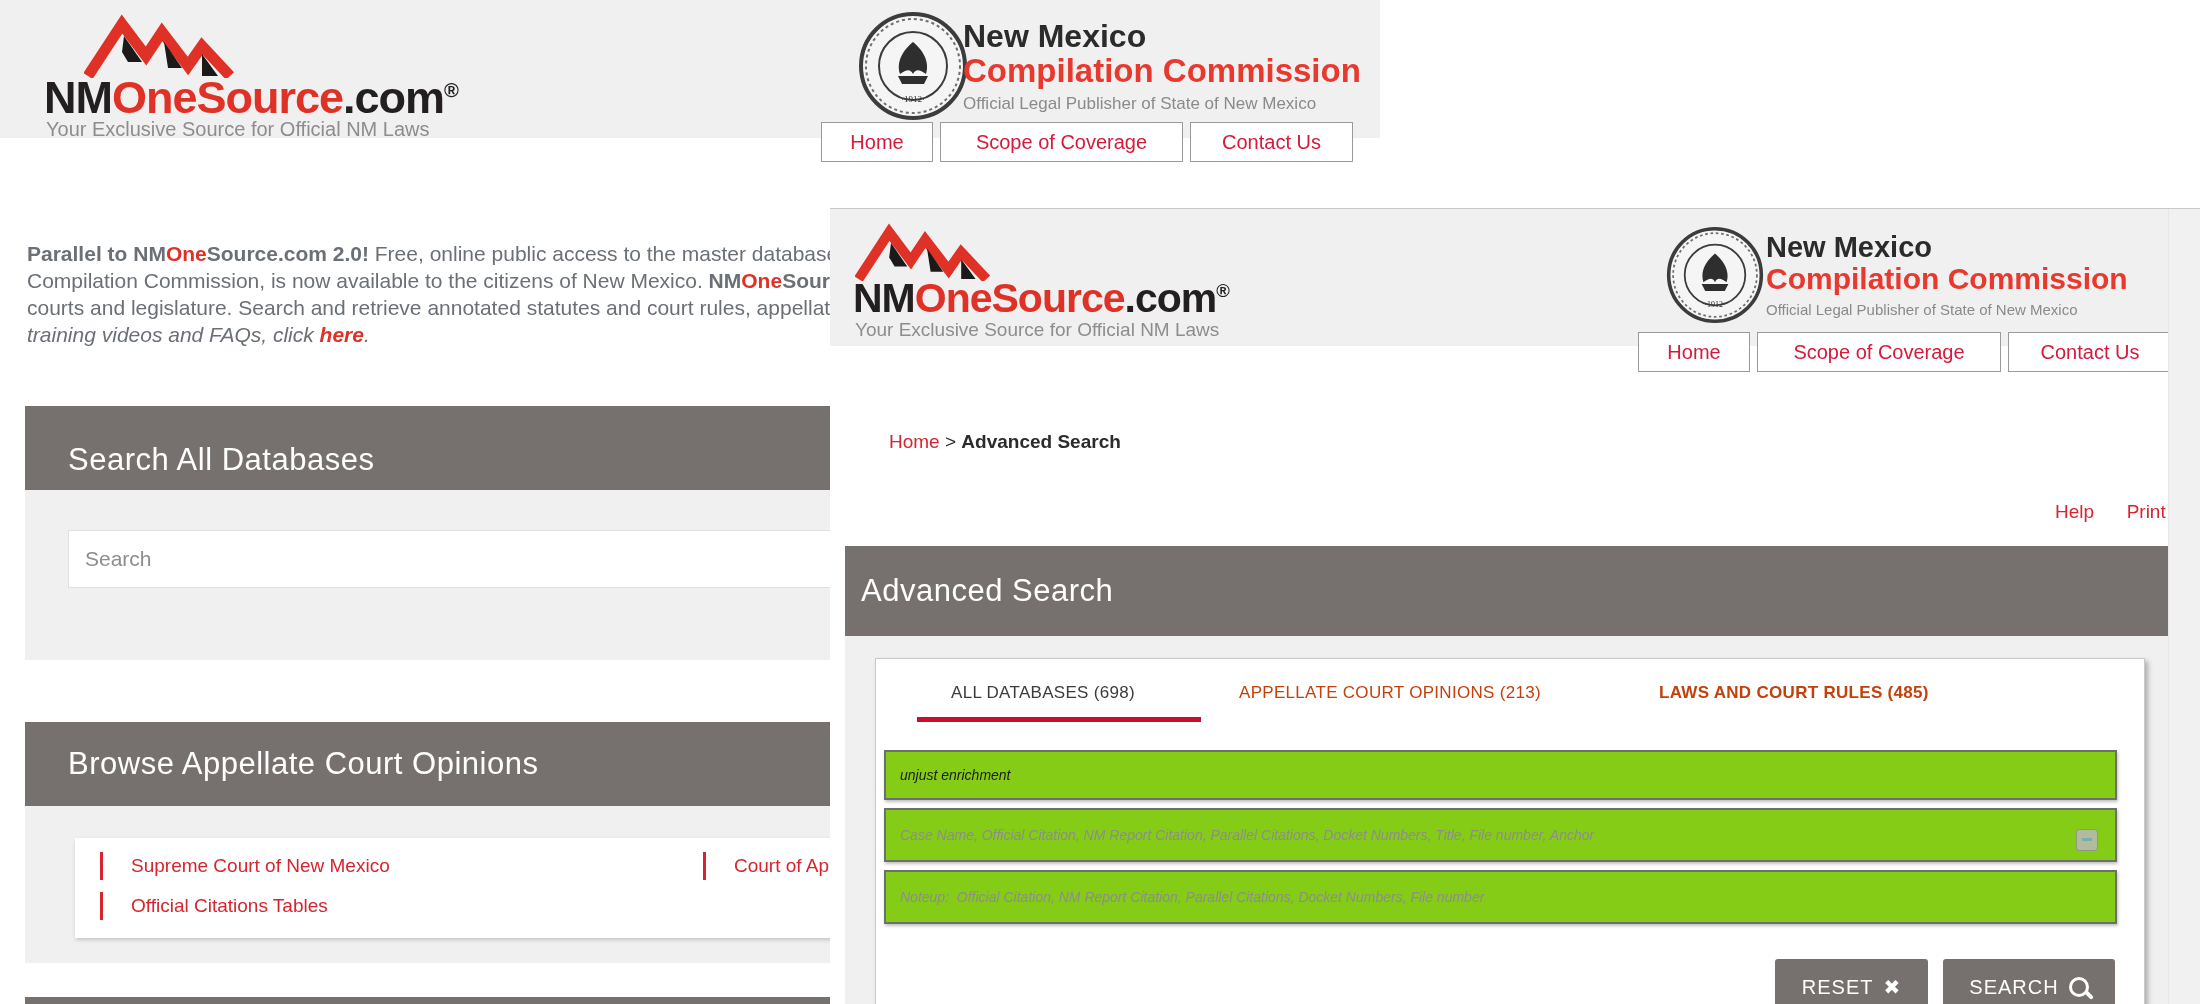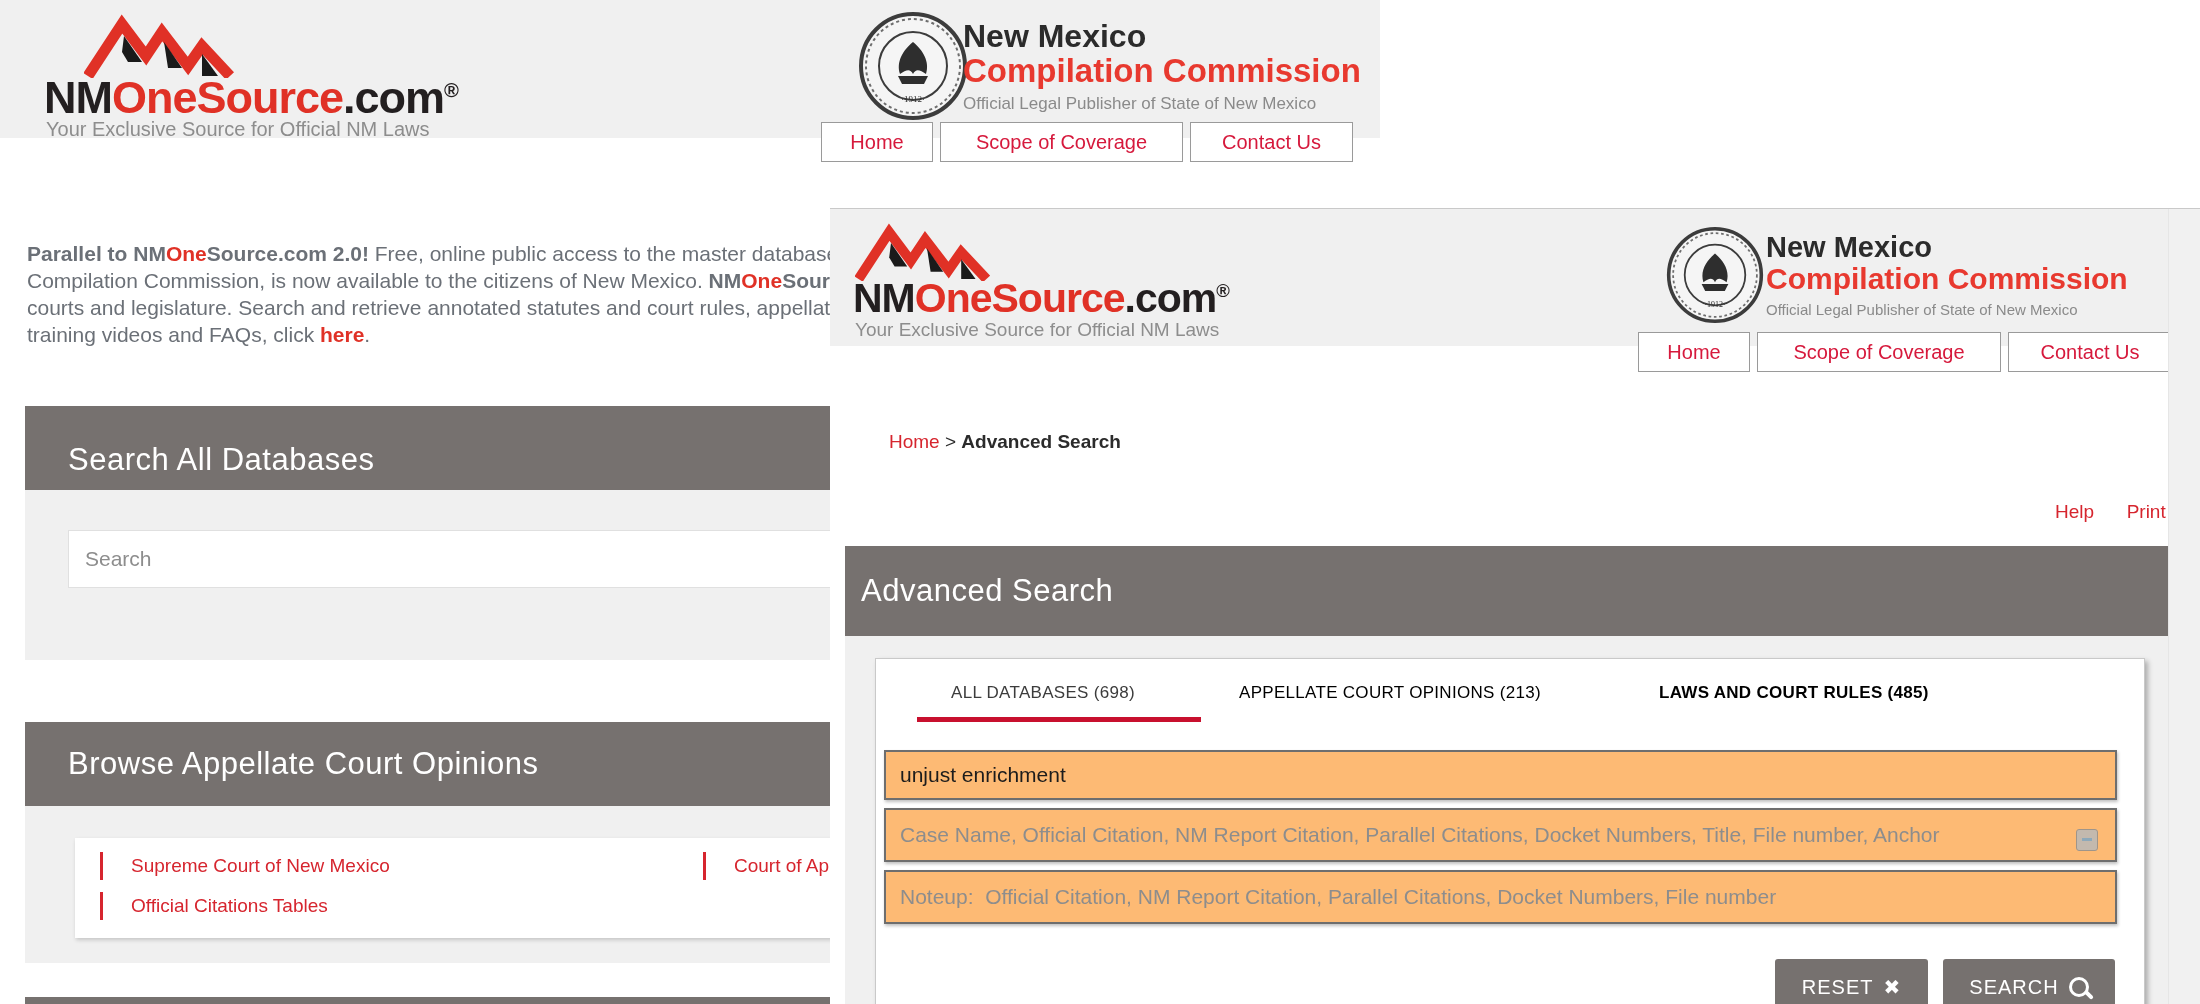"training videos and FAQs, click" .welcome .it { font-style: none -> italic }
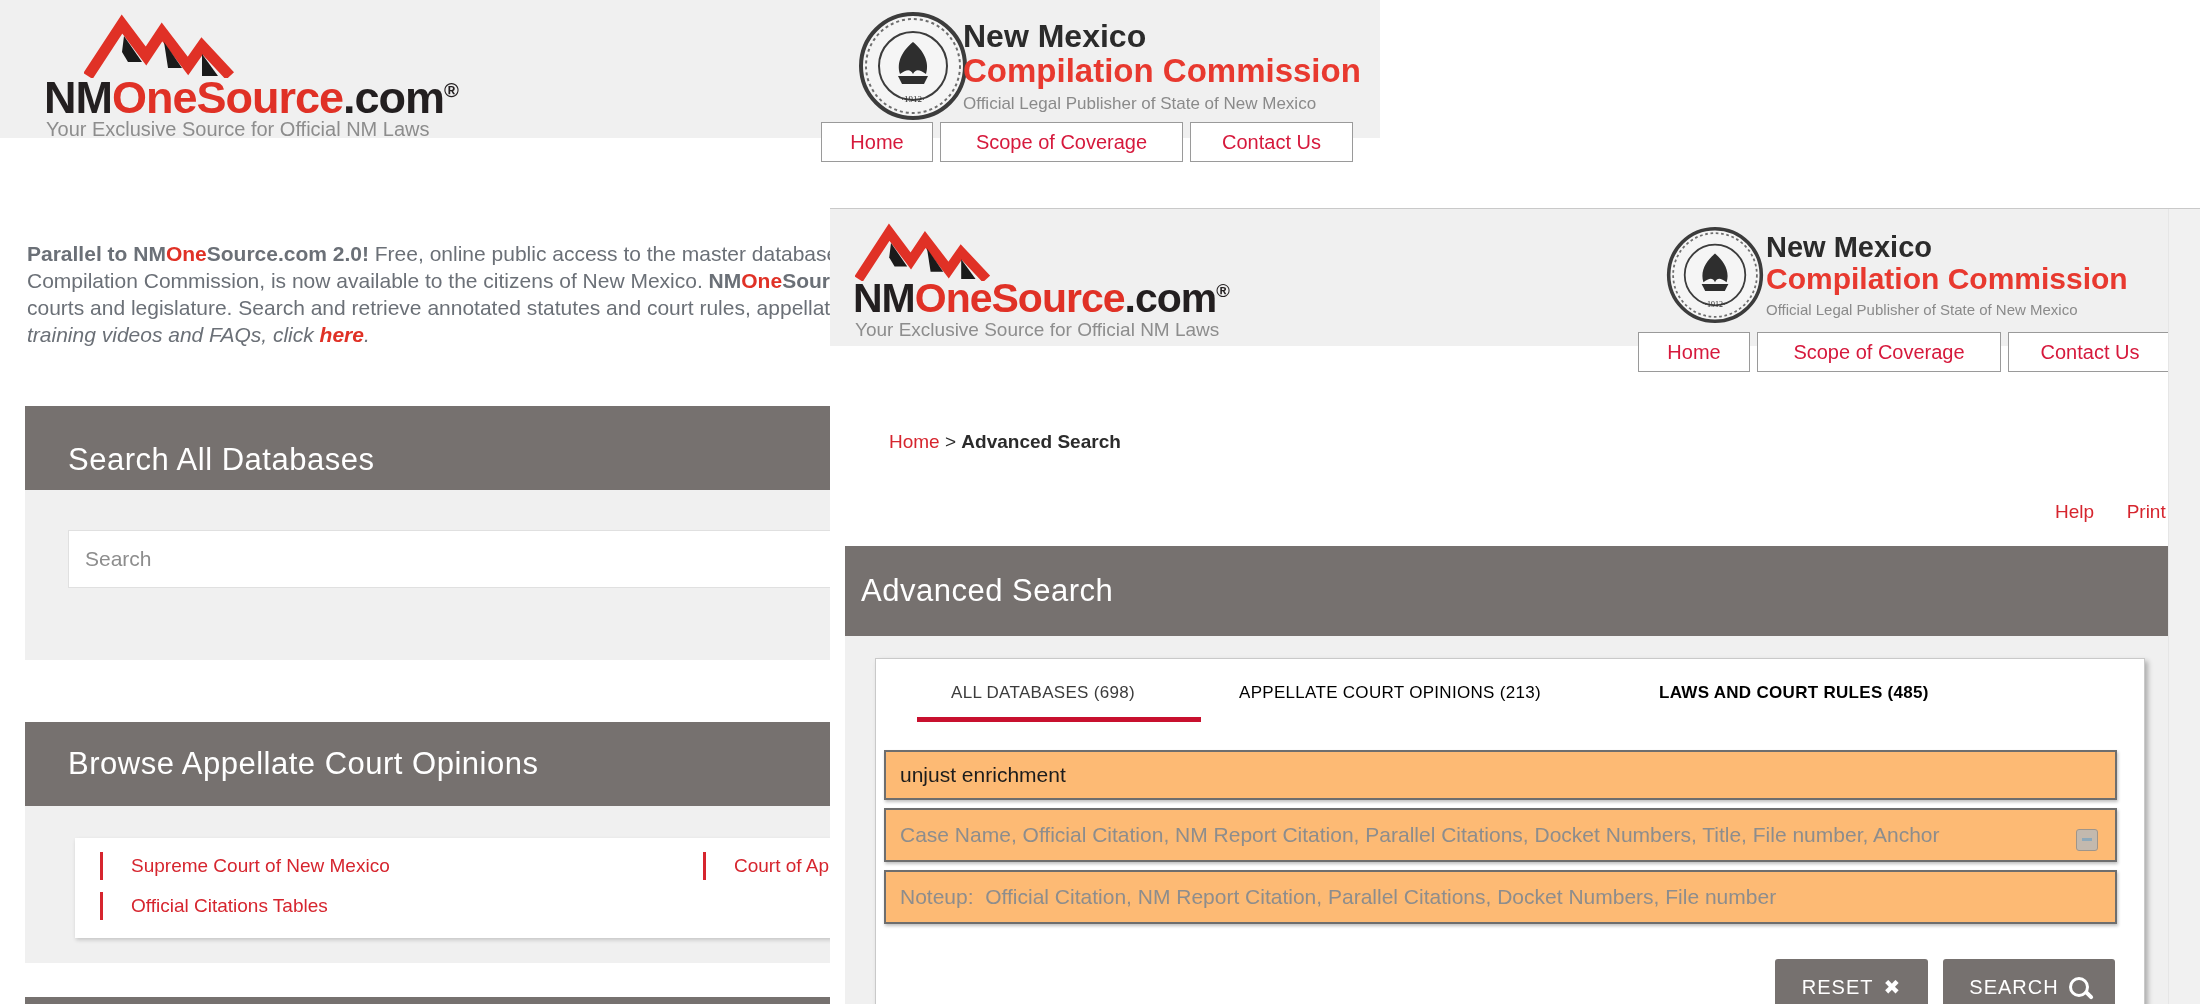"APPELLATE COURT OPINIONS (213)" .tab-idle { color: #000000 -> #c2410c }
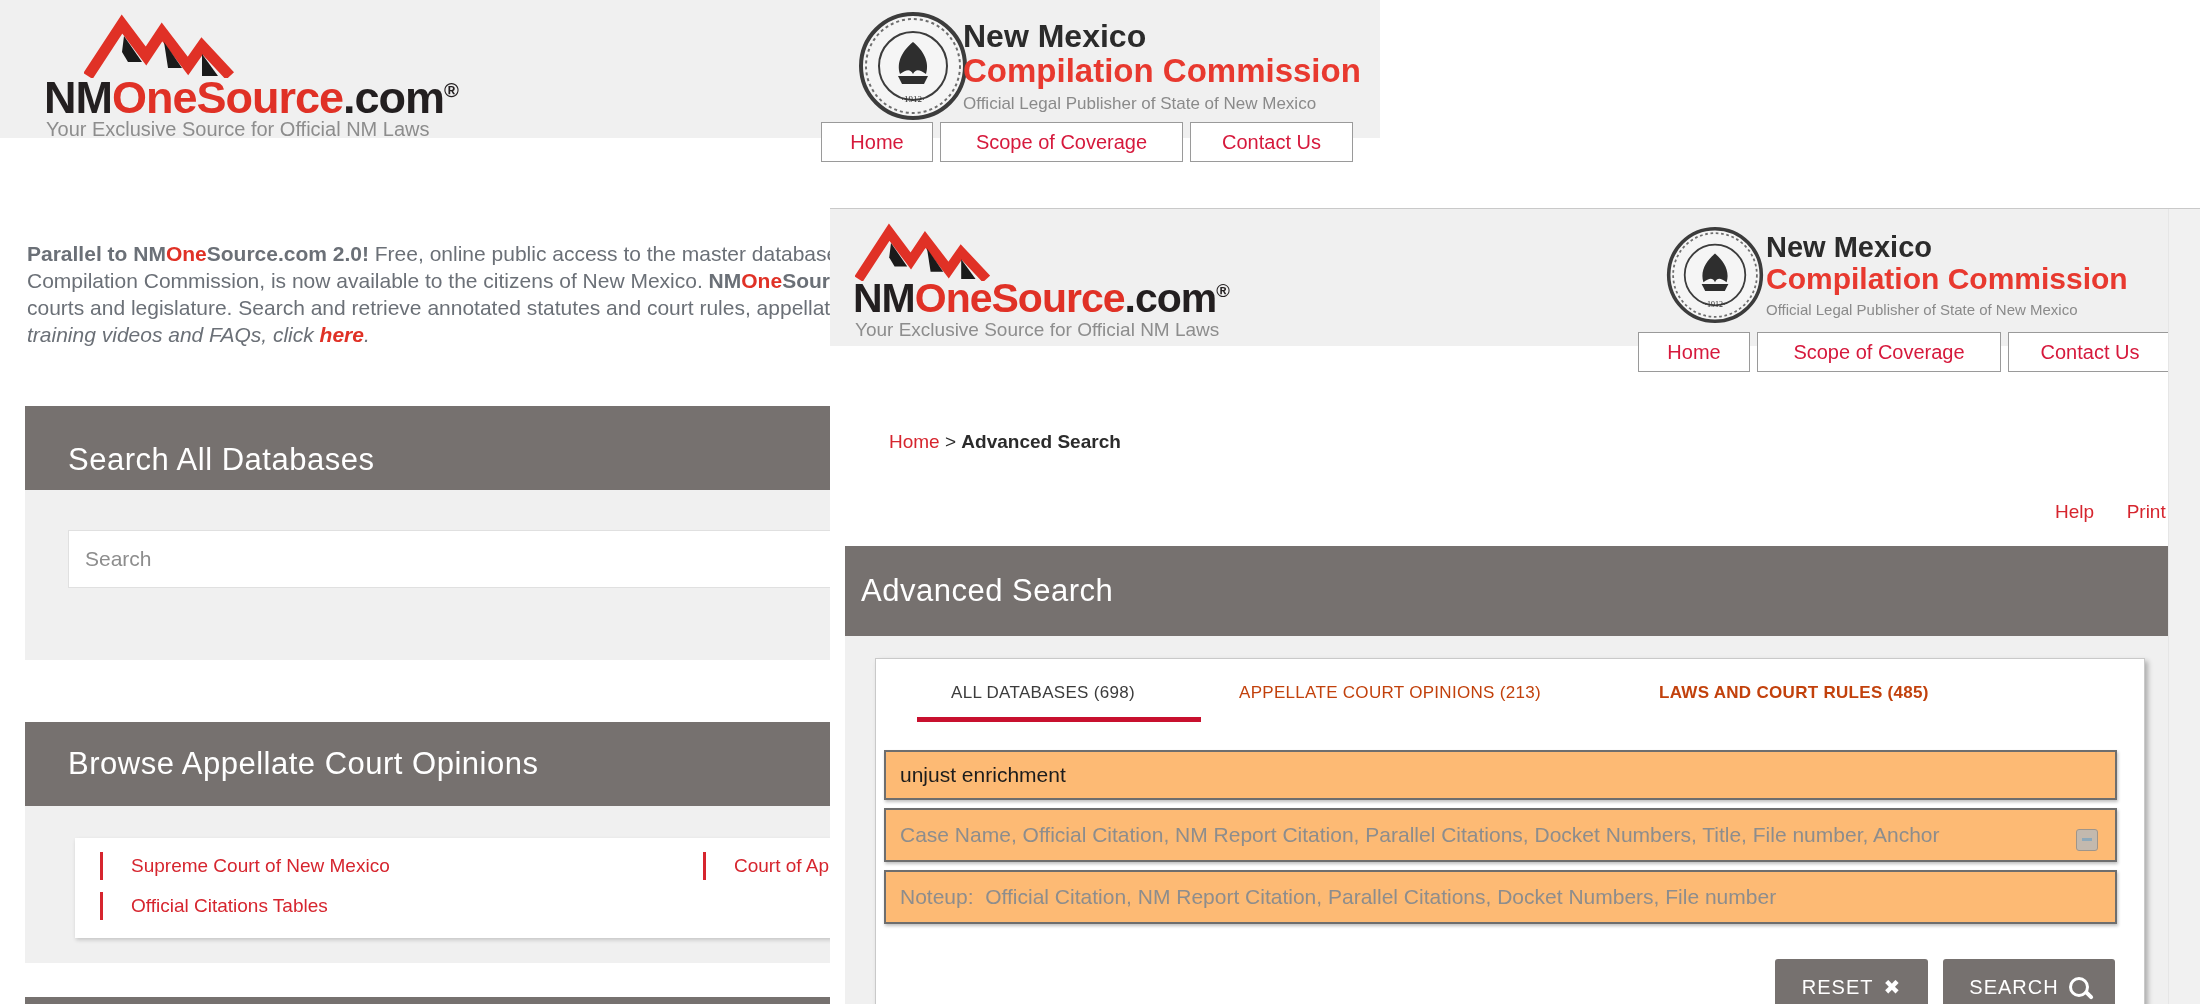"unjust enrichment" .adv-input { background: #fdba74 -> #84cc16; font-size: 21px -> 14px; font-style: none -> italic }
